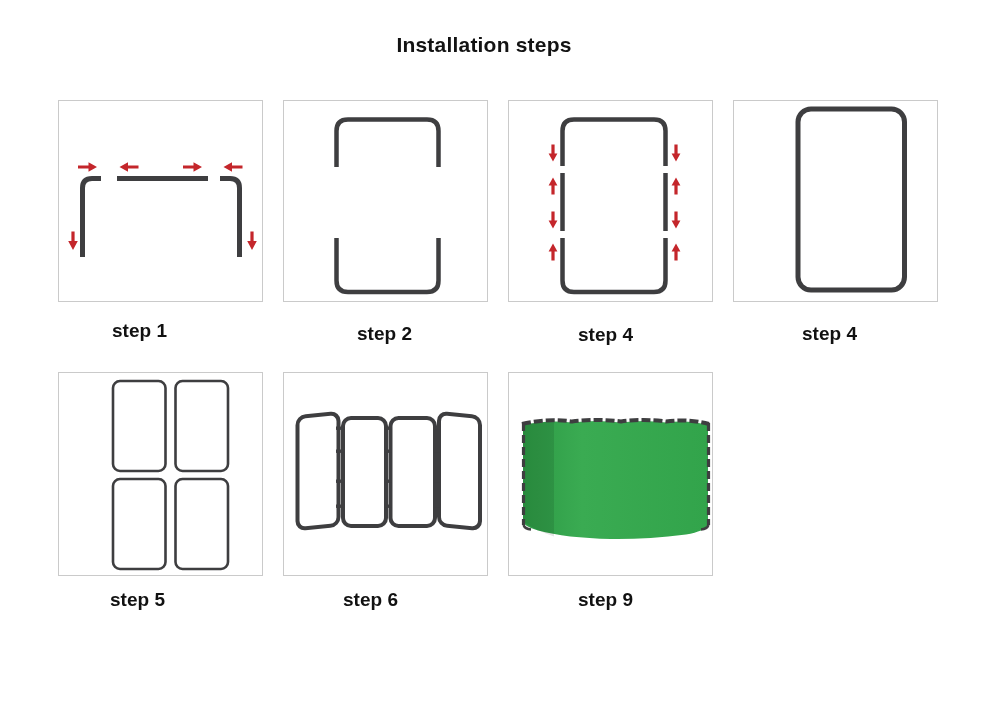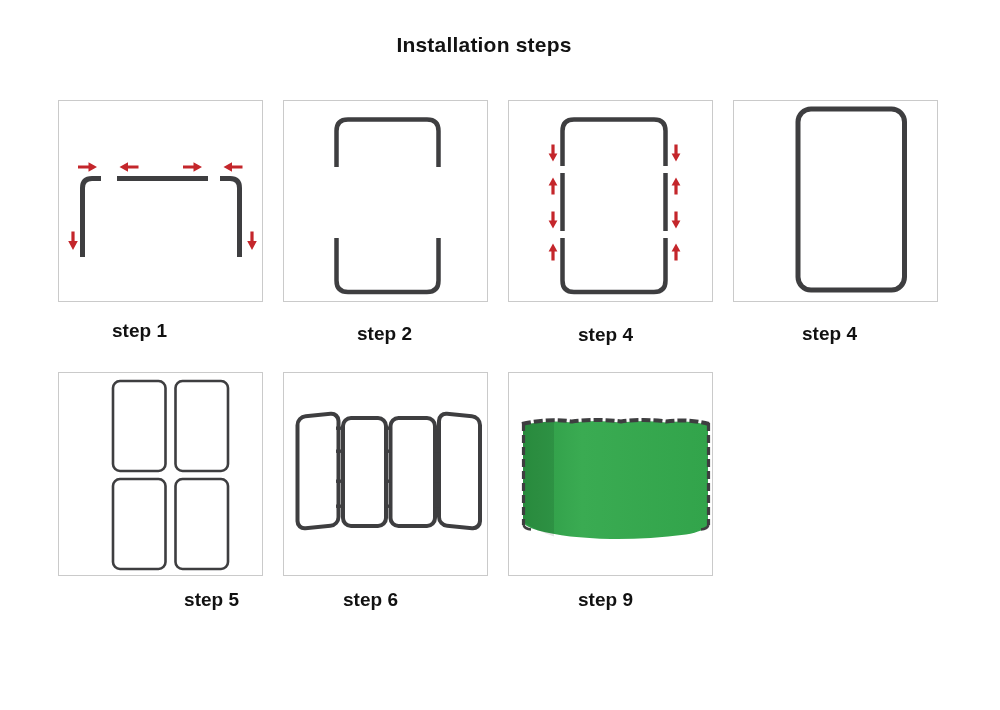"step 5" #l5 { text-align: right -> none }
